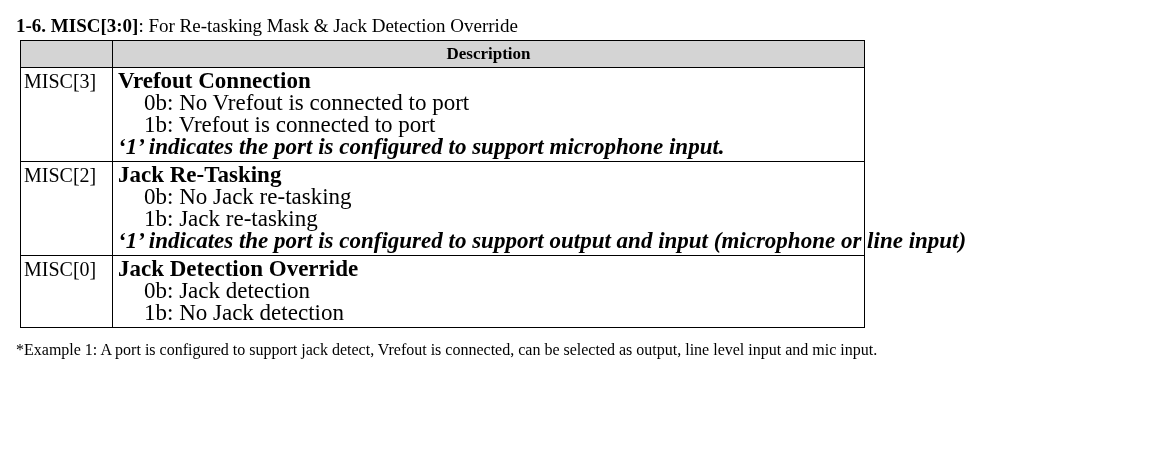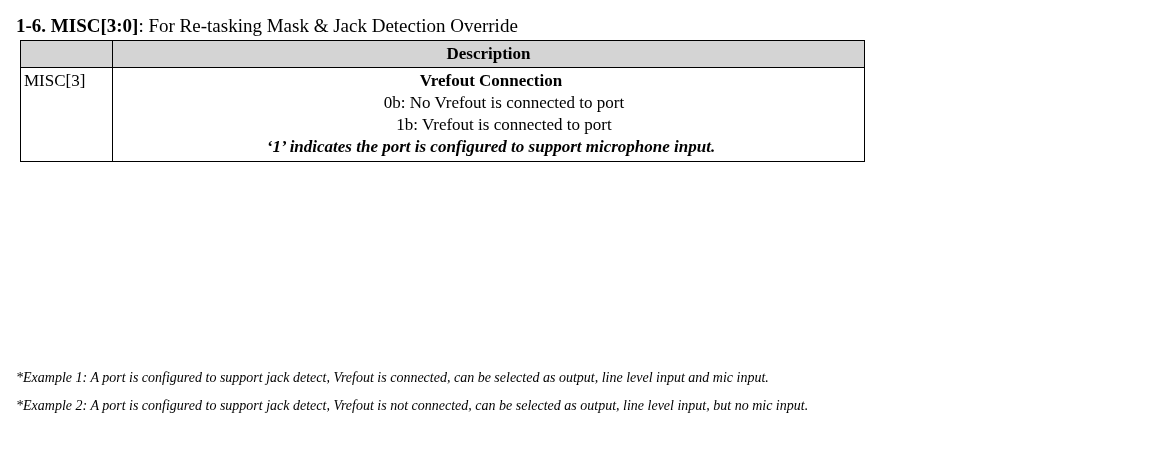"MISC[3]" td.bit-cell { font-size: 17px -> 20px }
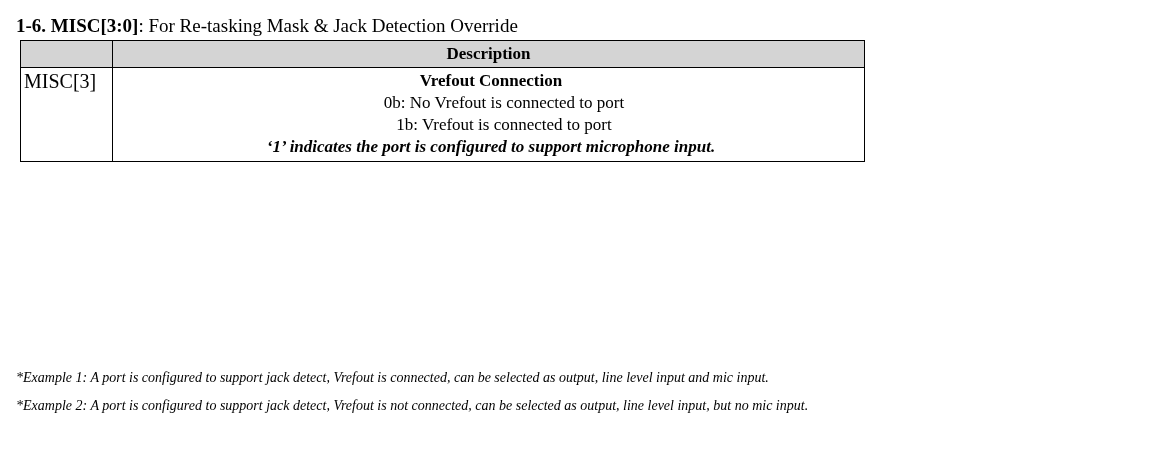"Vrefout Connection" td.desc-cell { font-size: 17px -> 23px; text-align: center -> none }
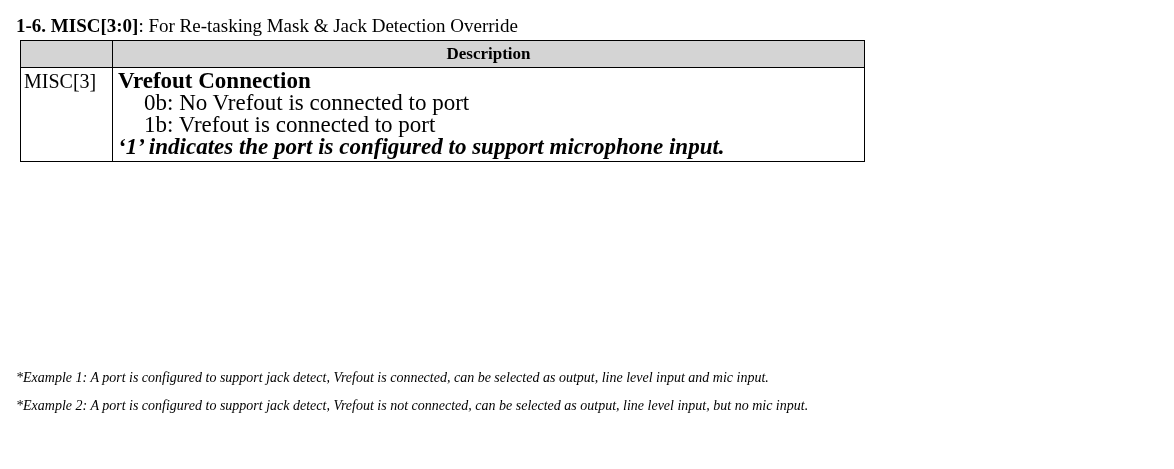"MISC[2]" tr { html: none -> <tr> <td>MISC[2]</td> <td> <div>Jack Re-Tasking</div> <div>0b: No Jack re-tasking</div> <div>1b: Jack re-tasking</div> <div>‘1’ indicates the port is configured to support output and input (microphone or line input)</div> </td> </tr> }
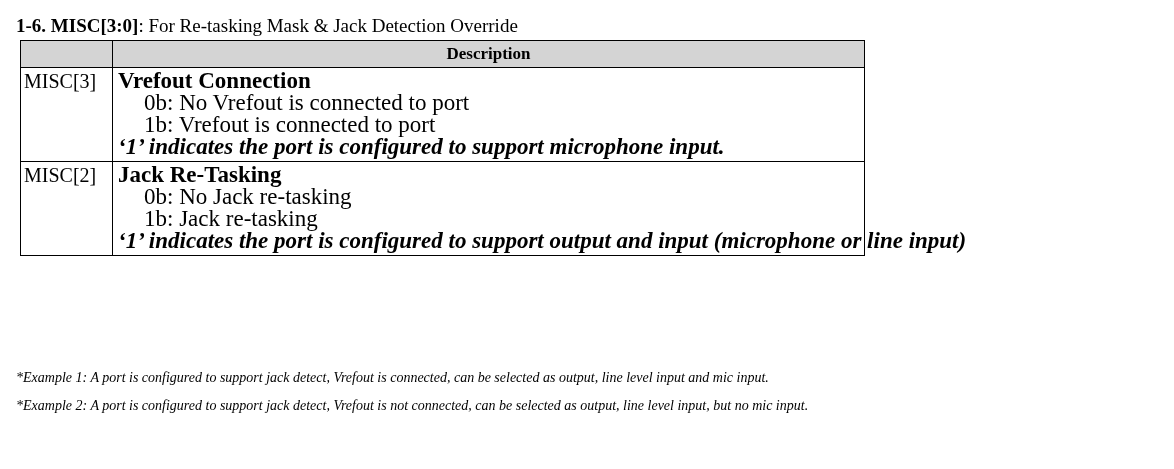"MISC[0]" tr { html: none -> <tr> <td>MISC[0]</td> <td> <div>Jack Detection Override</div> <div>0b: Jack detection</div> <div>1b: No Jack detection</div> </td> </tr> }
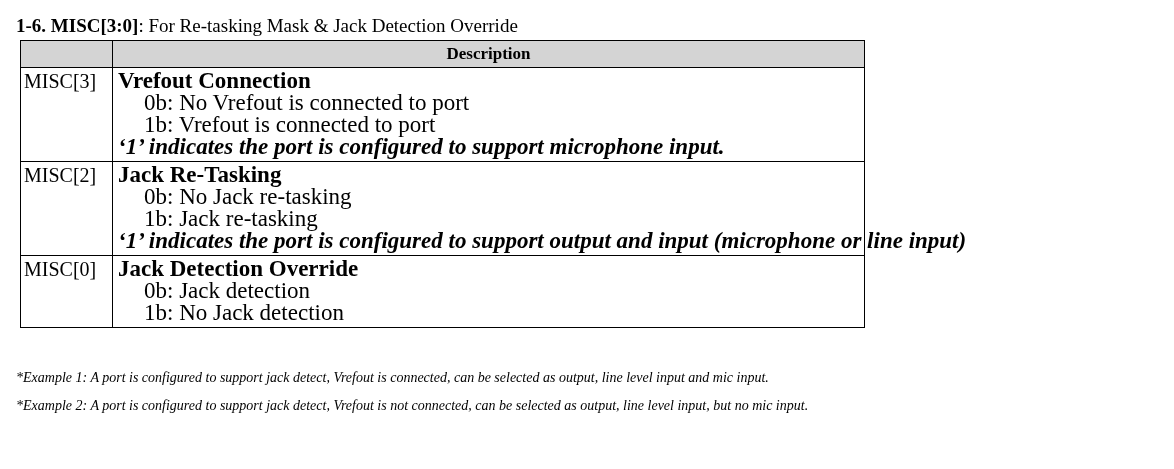"*Example 1: A port is" .footnotes { font-size: 14px -> 16px; font-style: italic -> none; top: 364px -> 336px }
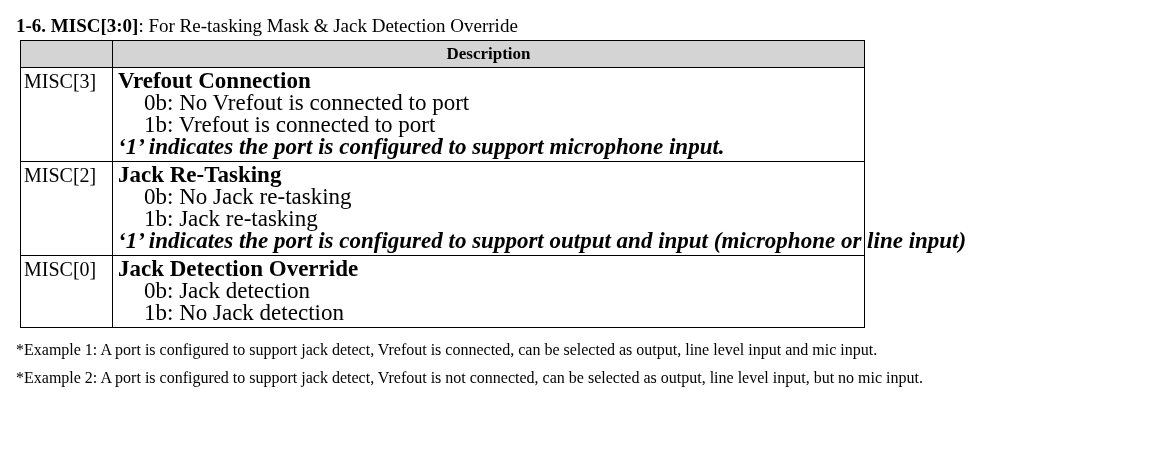"*Example 2: A port is" div.fn-line { html: <div>*Example 2: A port is configured to support jack detect, Vrefout is not connected, can be selected as output, line level input, but no mic input.</div> -> none }
